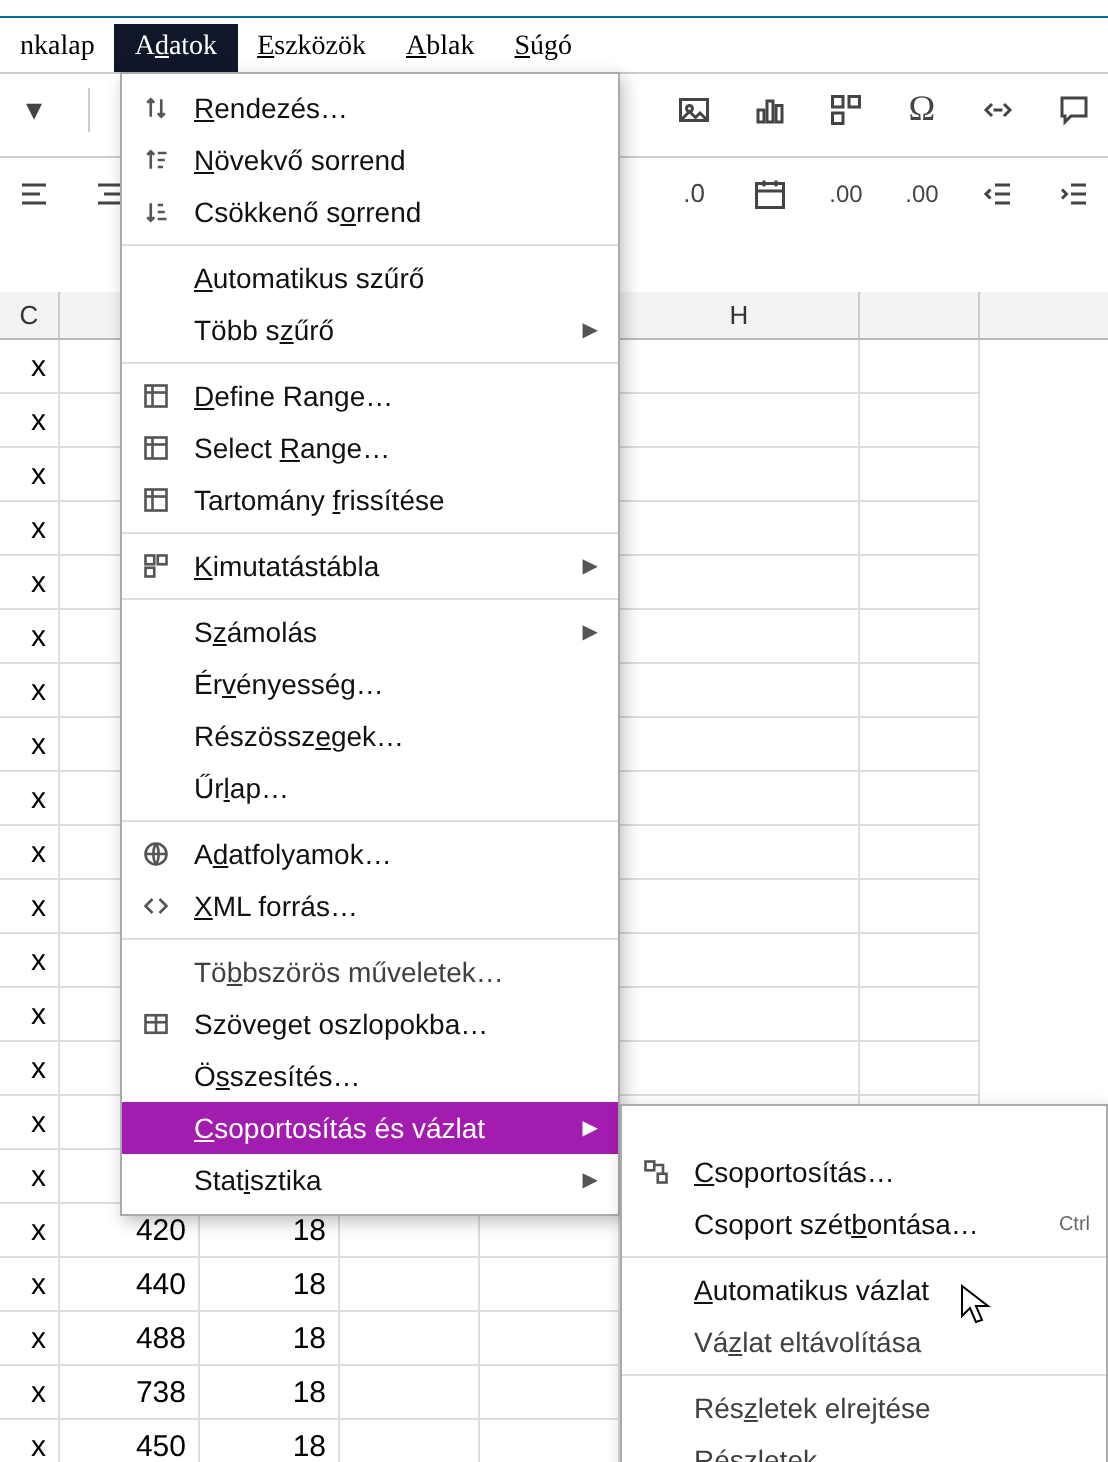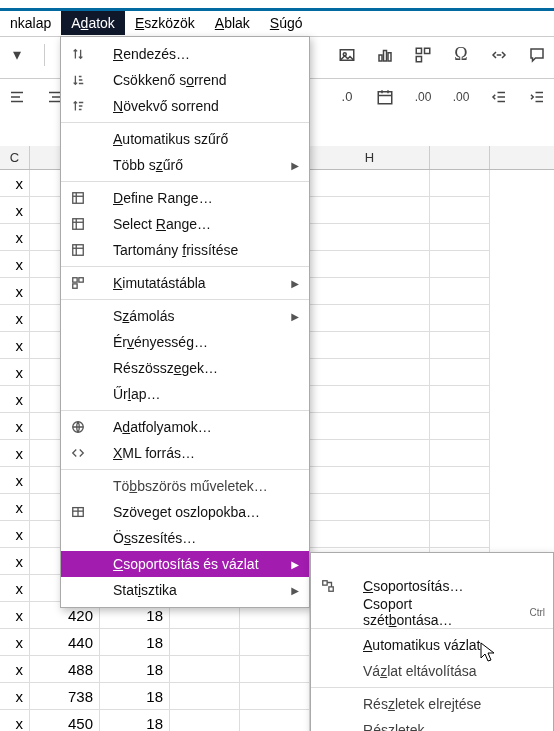"nkalap" .menubar { align-items: flex-start -> flex-end; border-top: 3px solid #0369a1 -> 1px solid #0369a1; font-family: none -> Liberation Serif, serif }
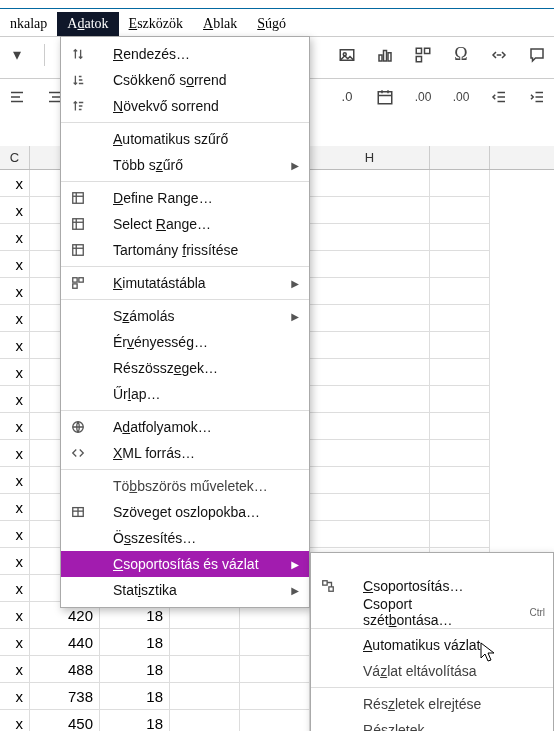"Rendezés…" .menu-item { gap: 26px -> 10px }
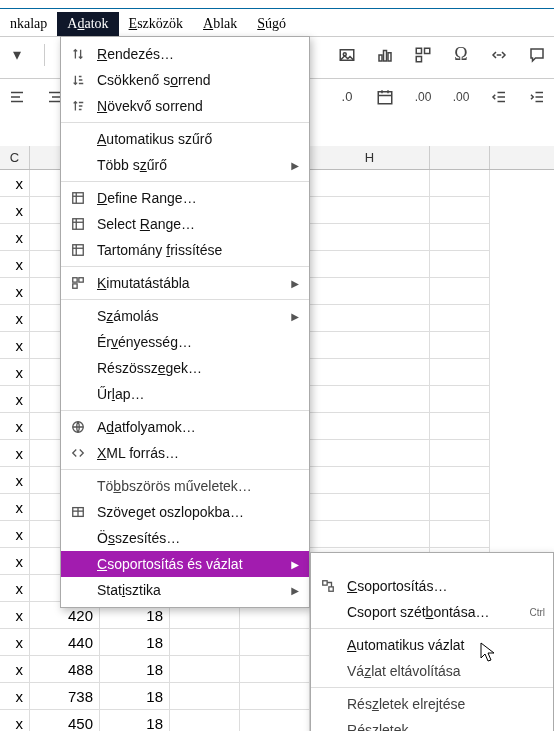"Csökkenő sorrend" div.menu-item { order: before "Növekvő sorrend" -> after "Növekvő sorrend" }
